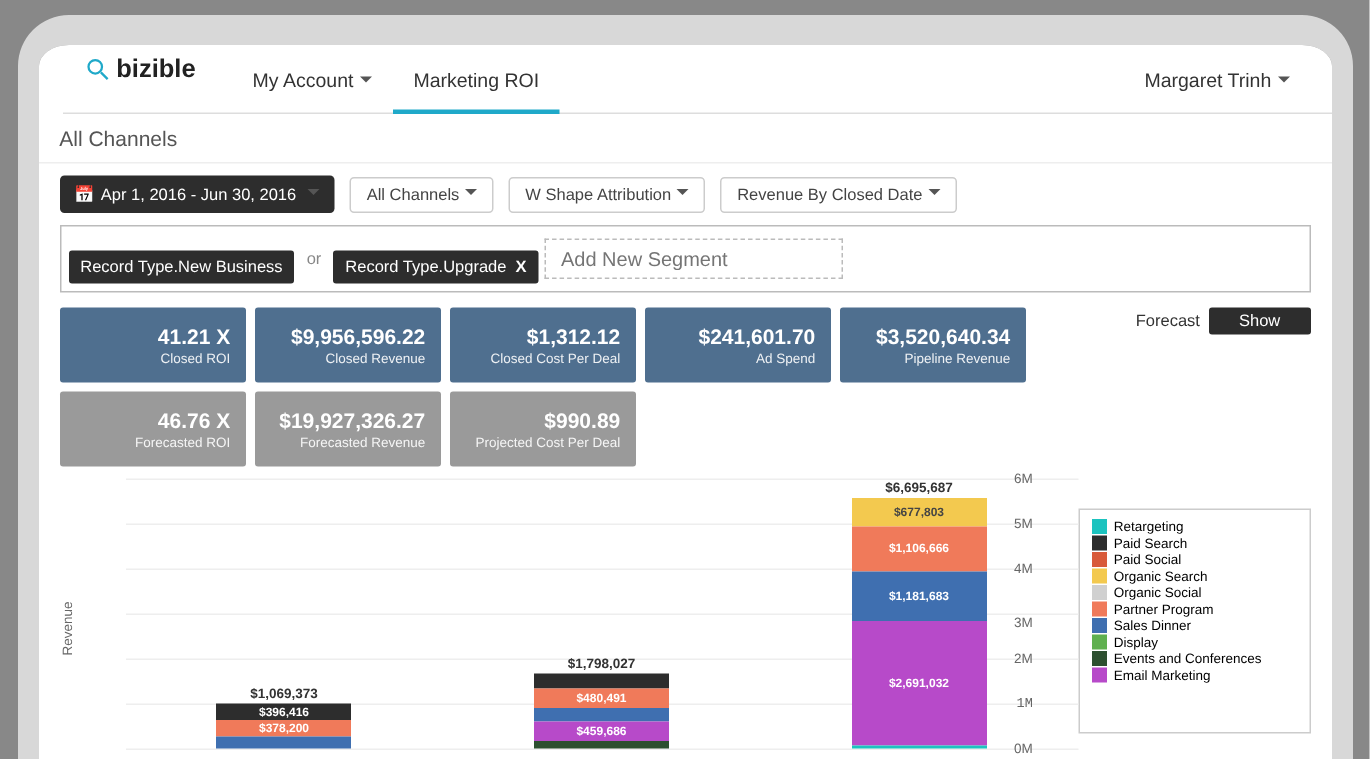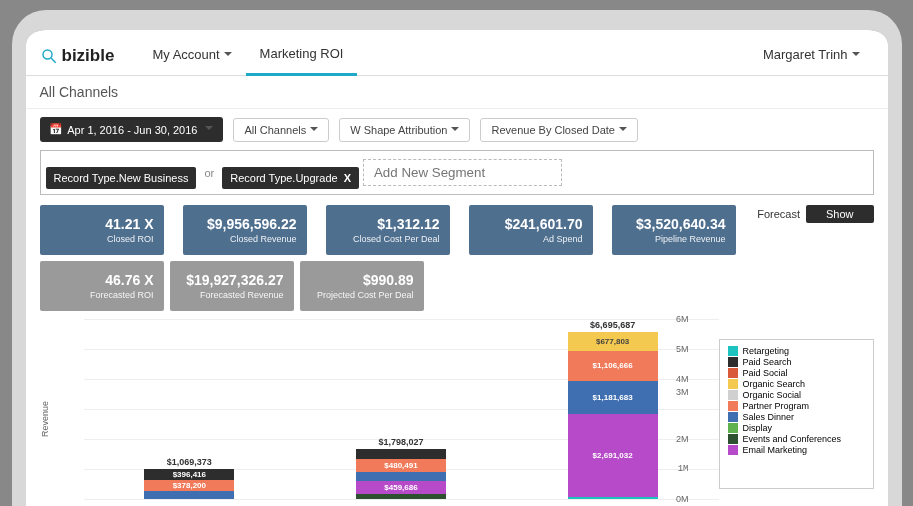"bizible" .topnav { align-items: center -> flex-start; margin-left: none -> 16px }
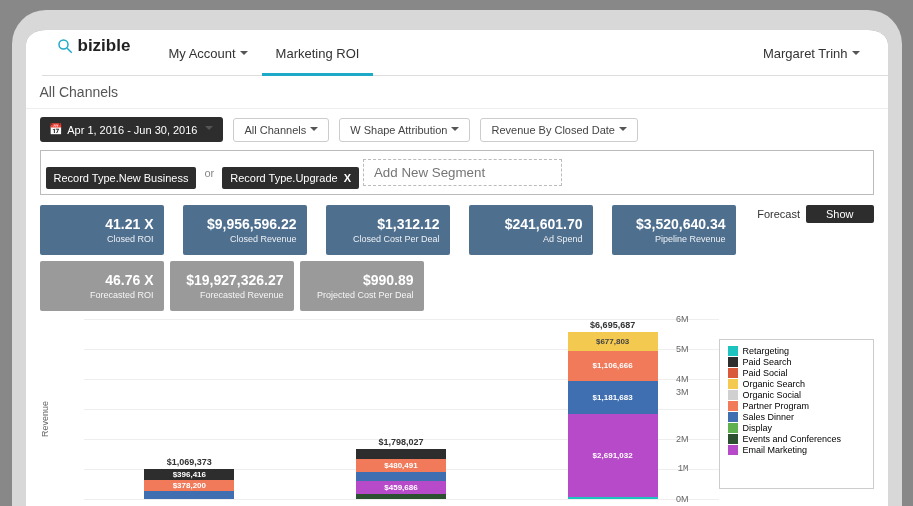"41.21 X" .kpis { gap: 19px -> 6px }
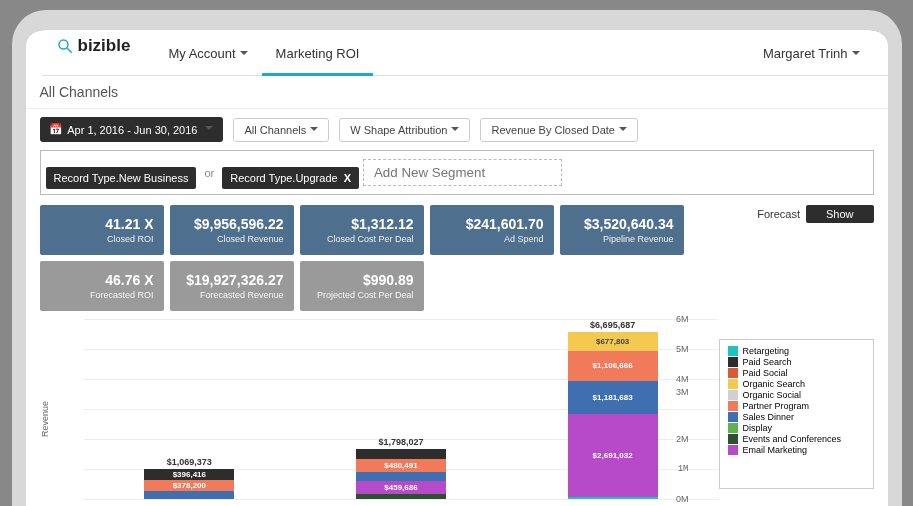"3M" div.ytick { top: 73px -> 96px }
